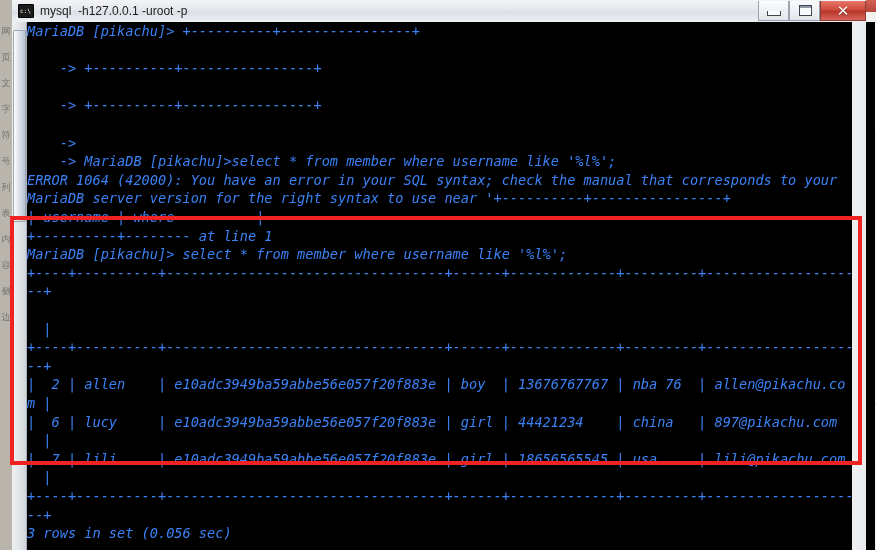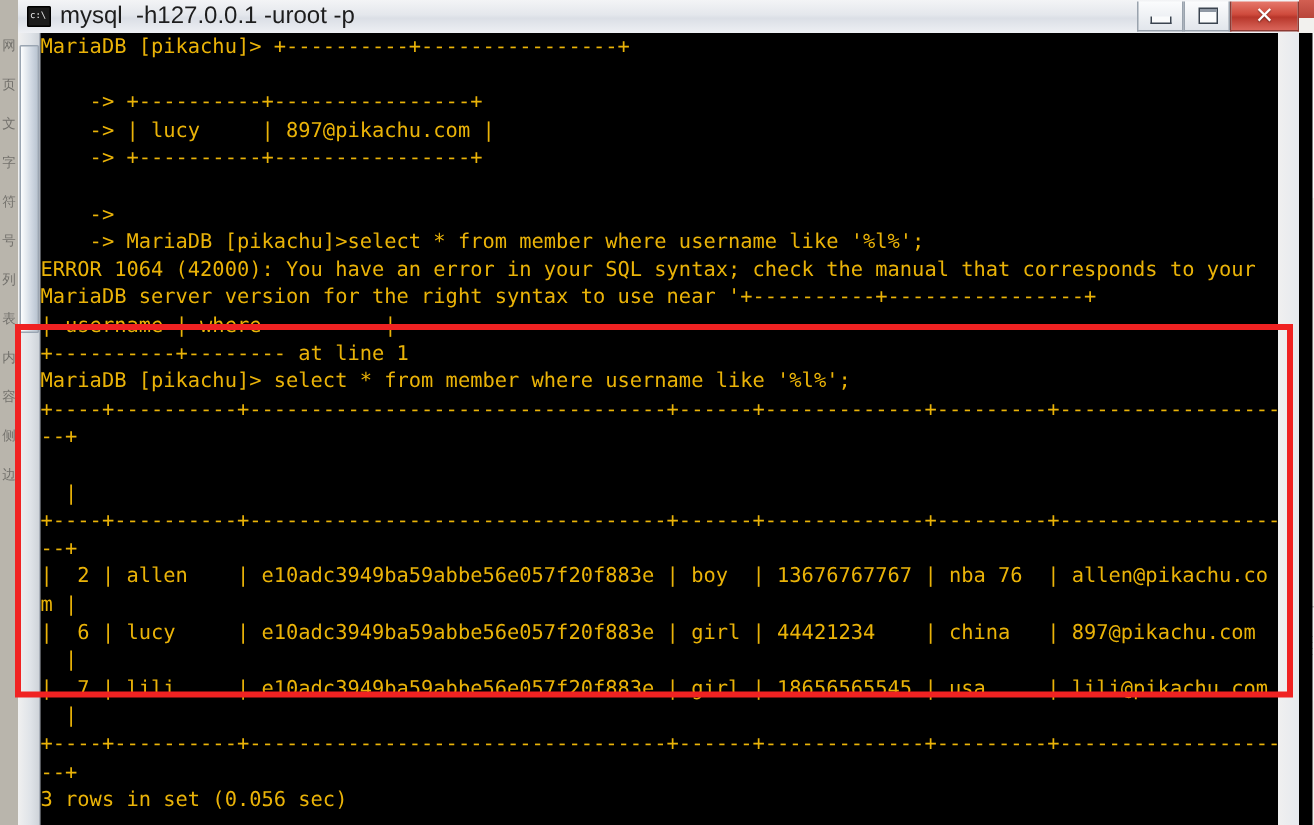"mysql -h127.0.0.1 -uroot -p" .title-txt { font-size: 16px -> 12px }
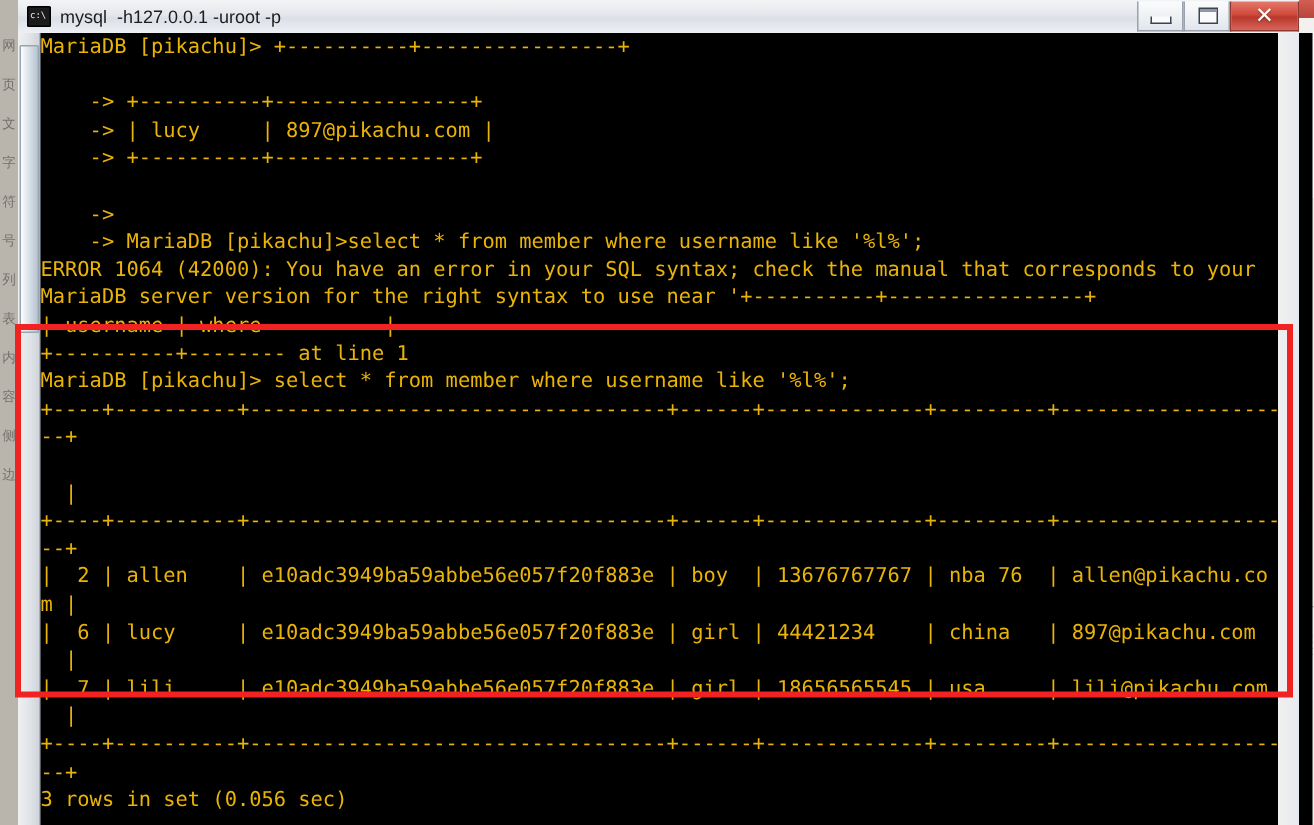"MariaDB [pikachu]>" .tline { color: #eab308 -> #3b82f6; font-style: none -> italic }
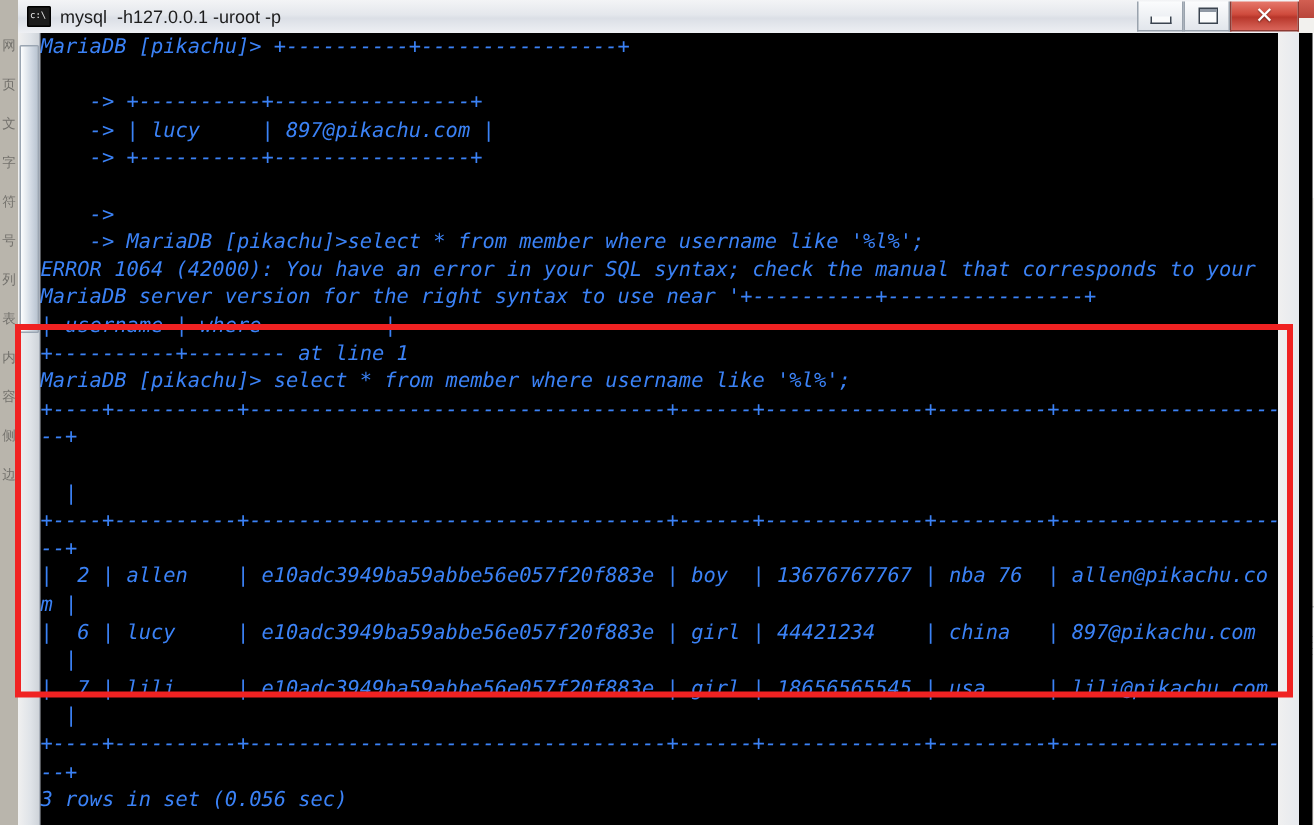"-> | lucy | 897@pikachu.com" div.tline { html: <div> -&gt; | lucy | 897@pikachu.com |</div> -> none }
